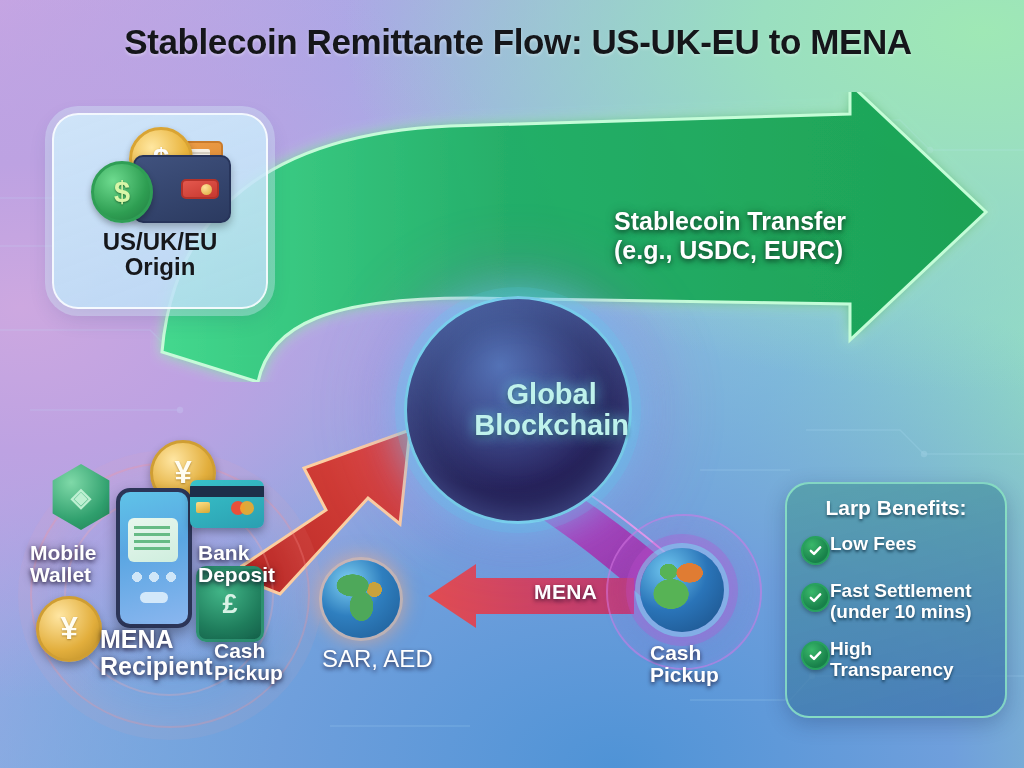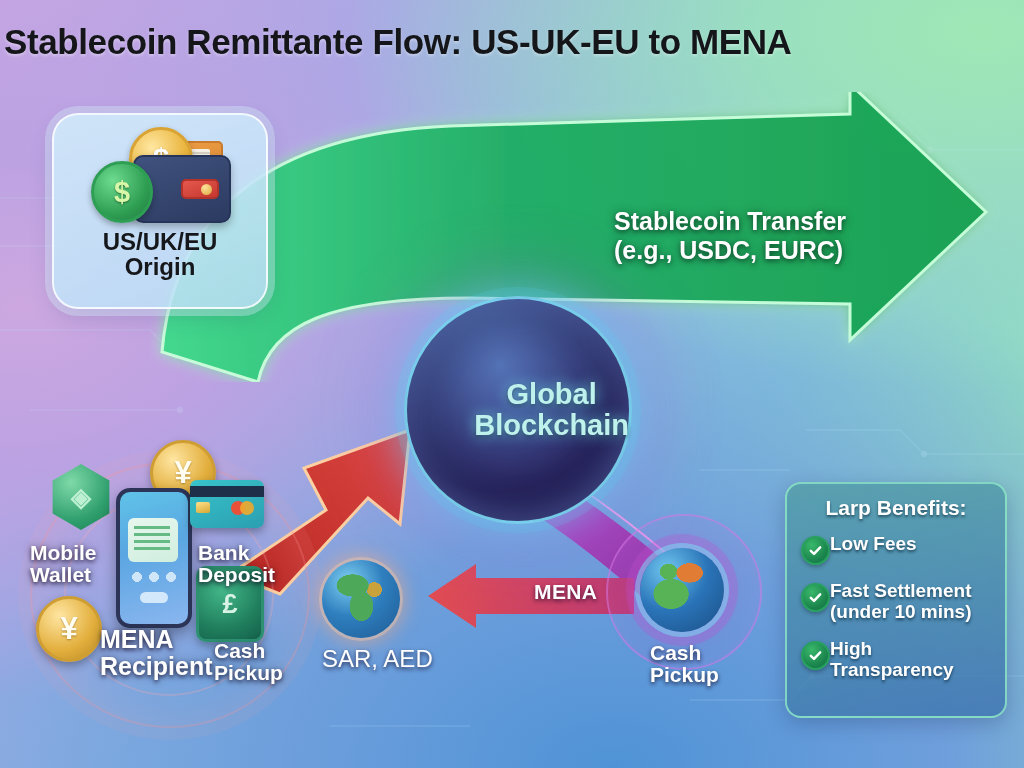"Stablecoin Remittante Flow: US-UK-EU to" .title { left: 4px -> 12px; text-align: none -> center }
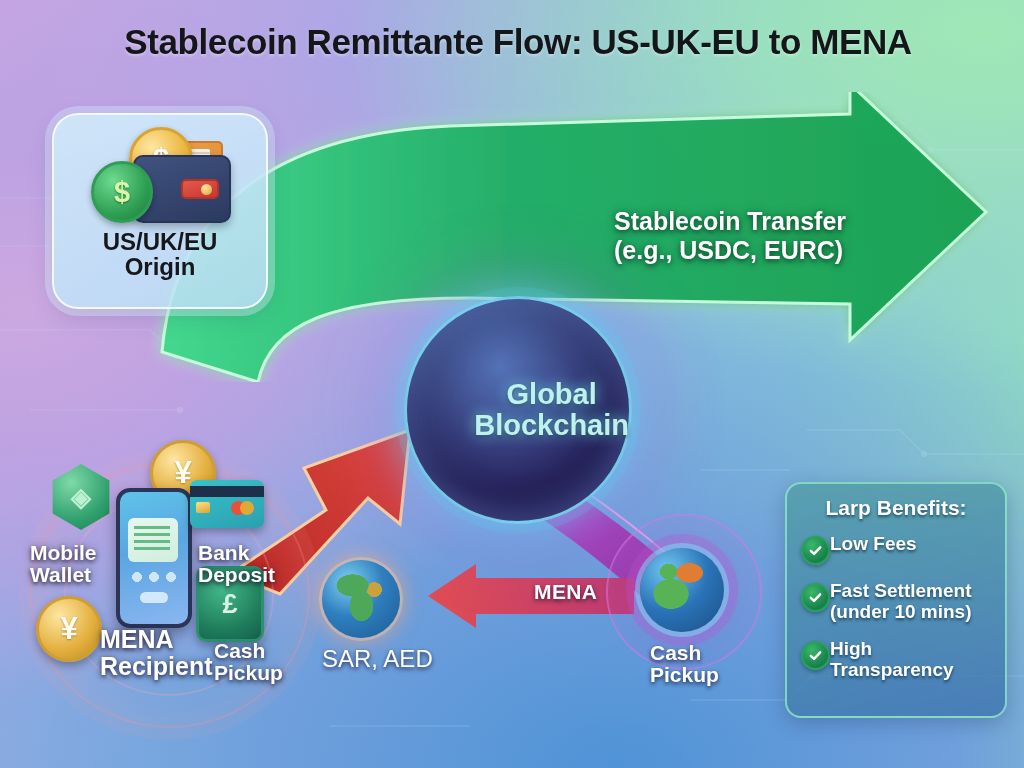"Larp Benefits:" .benefits { border-radius: 16px -> 24px }
